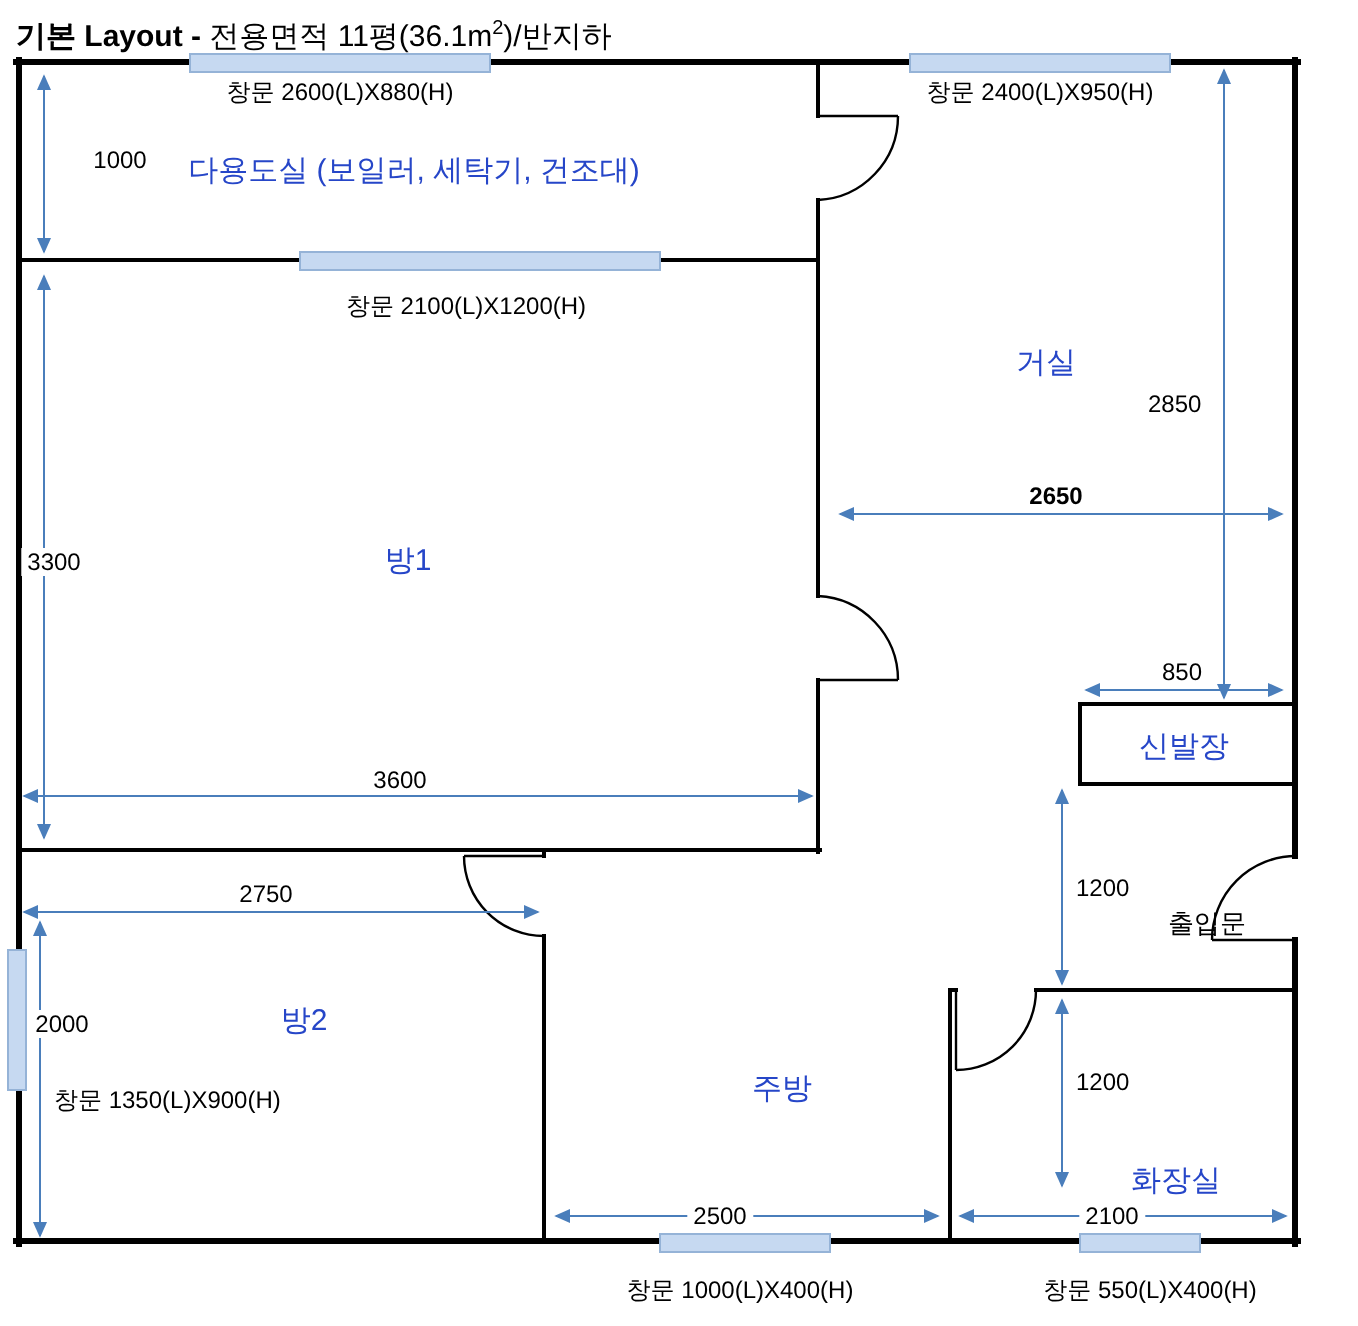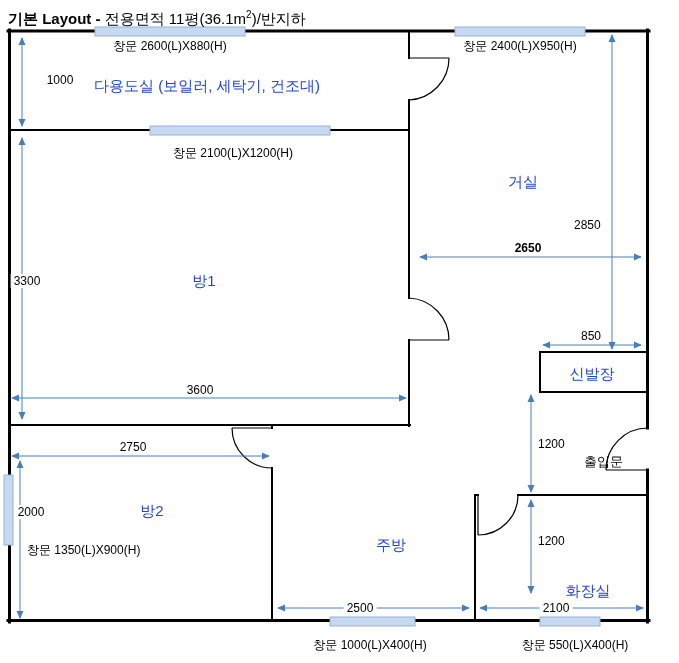"2850" div.lbl { top: 218px -> 195px }
